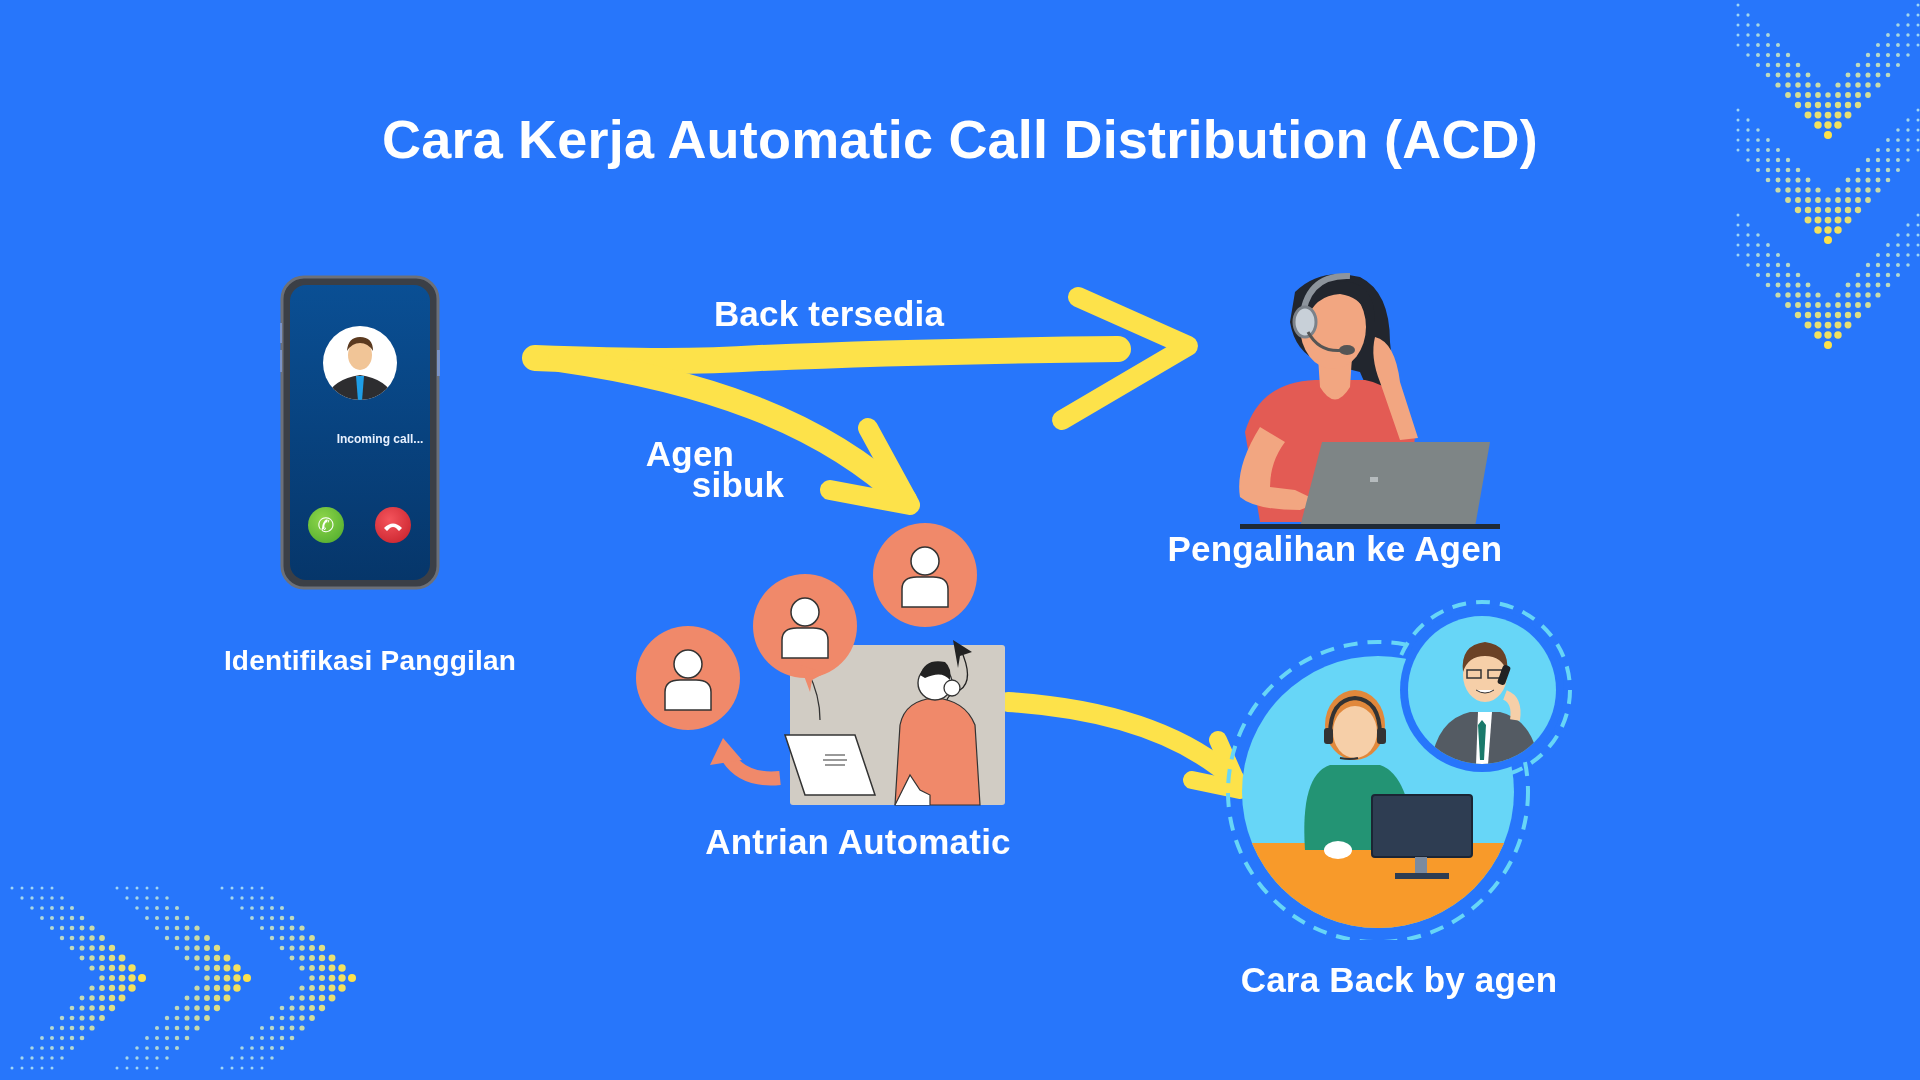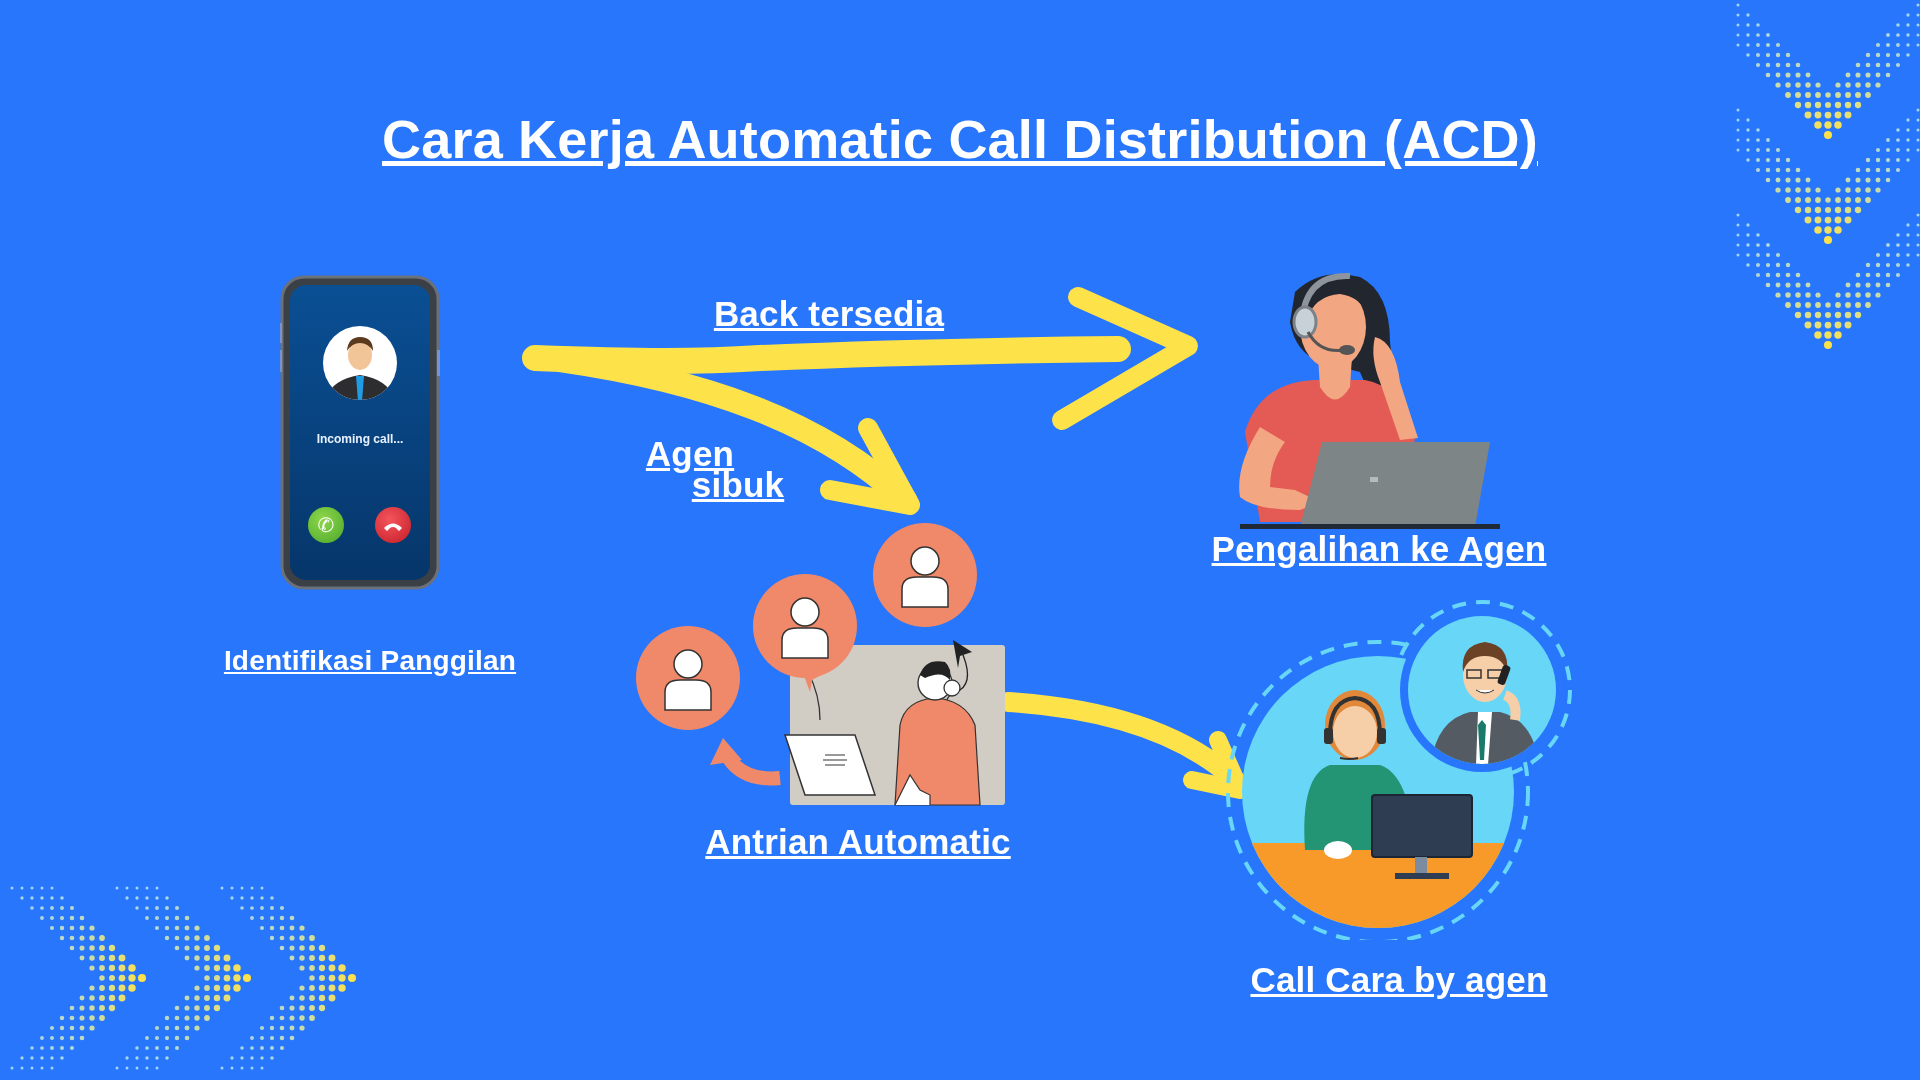"Cara Kerja Automatic Call Distribution" .lbl { text-decoration: underline -> none }
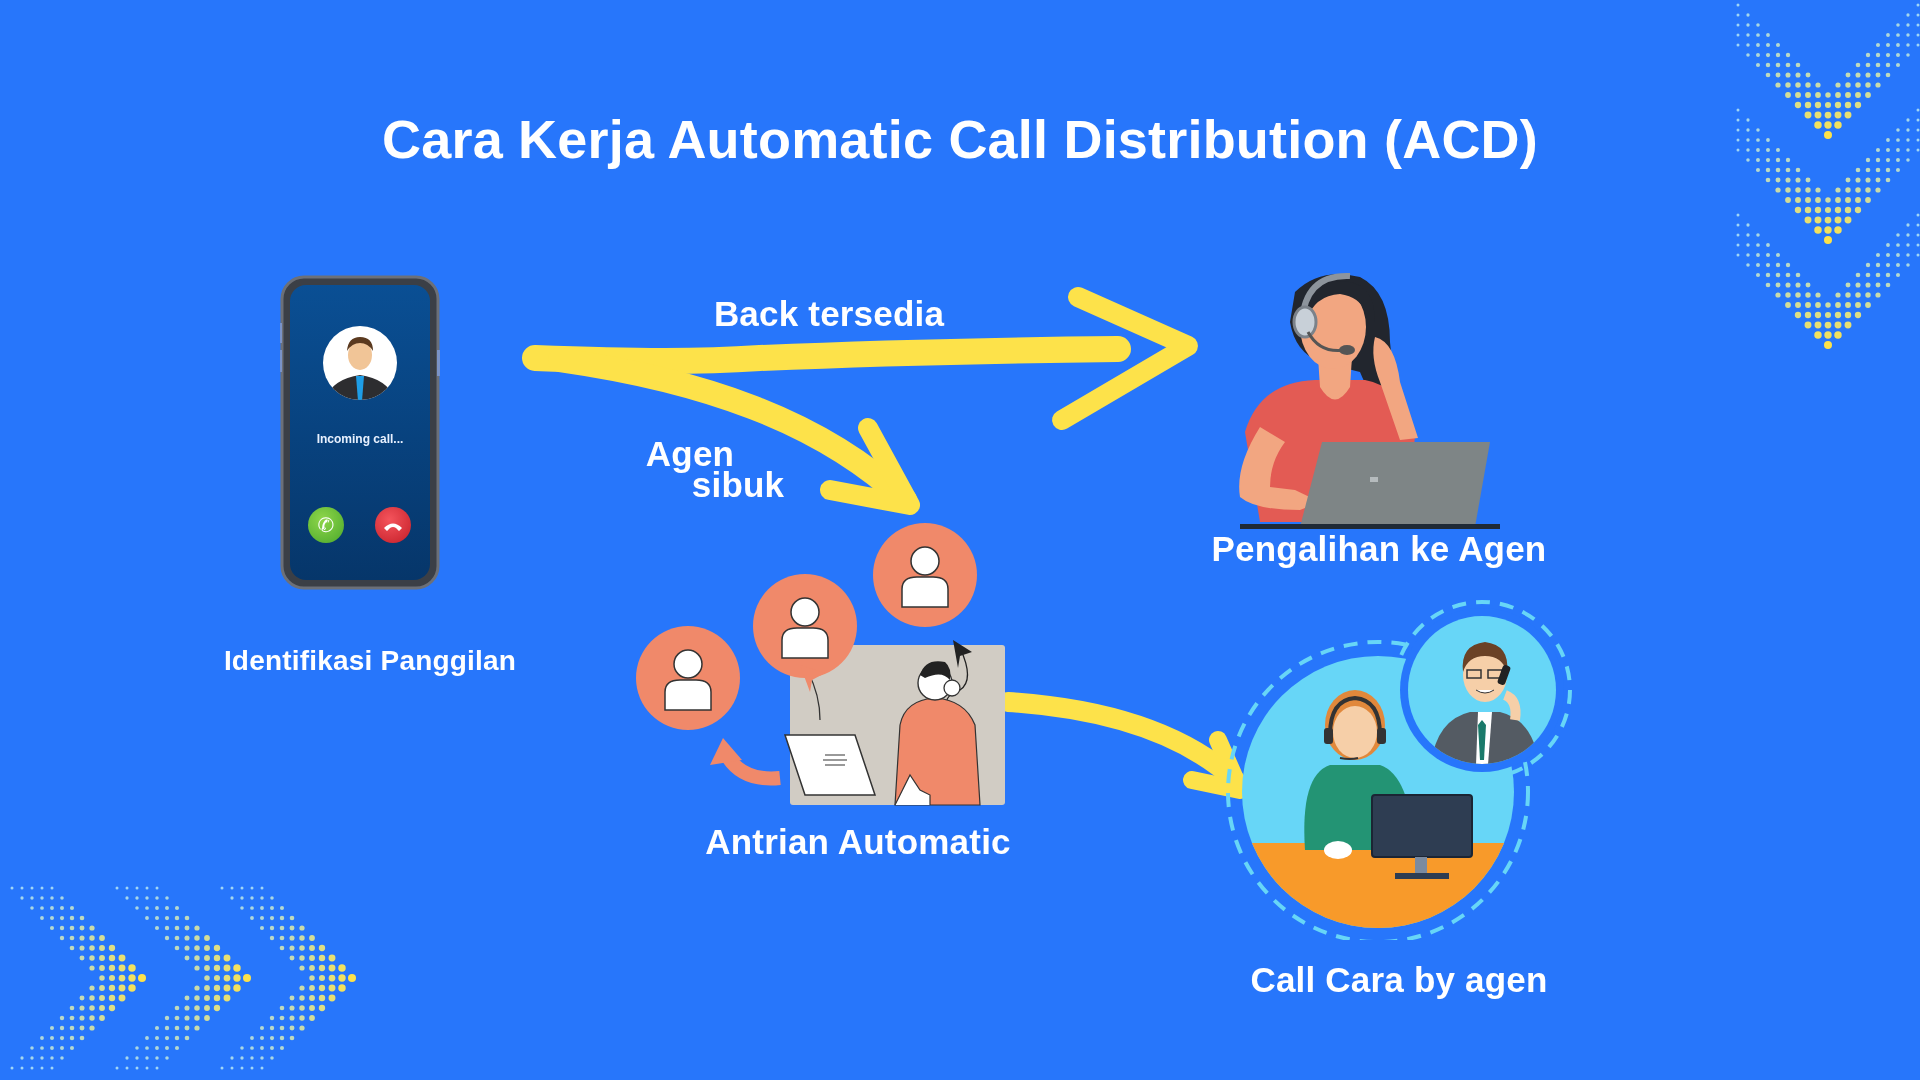"Incoming call..." div.abs { padding-left: none -> 20px }
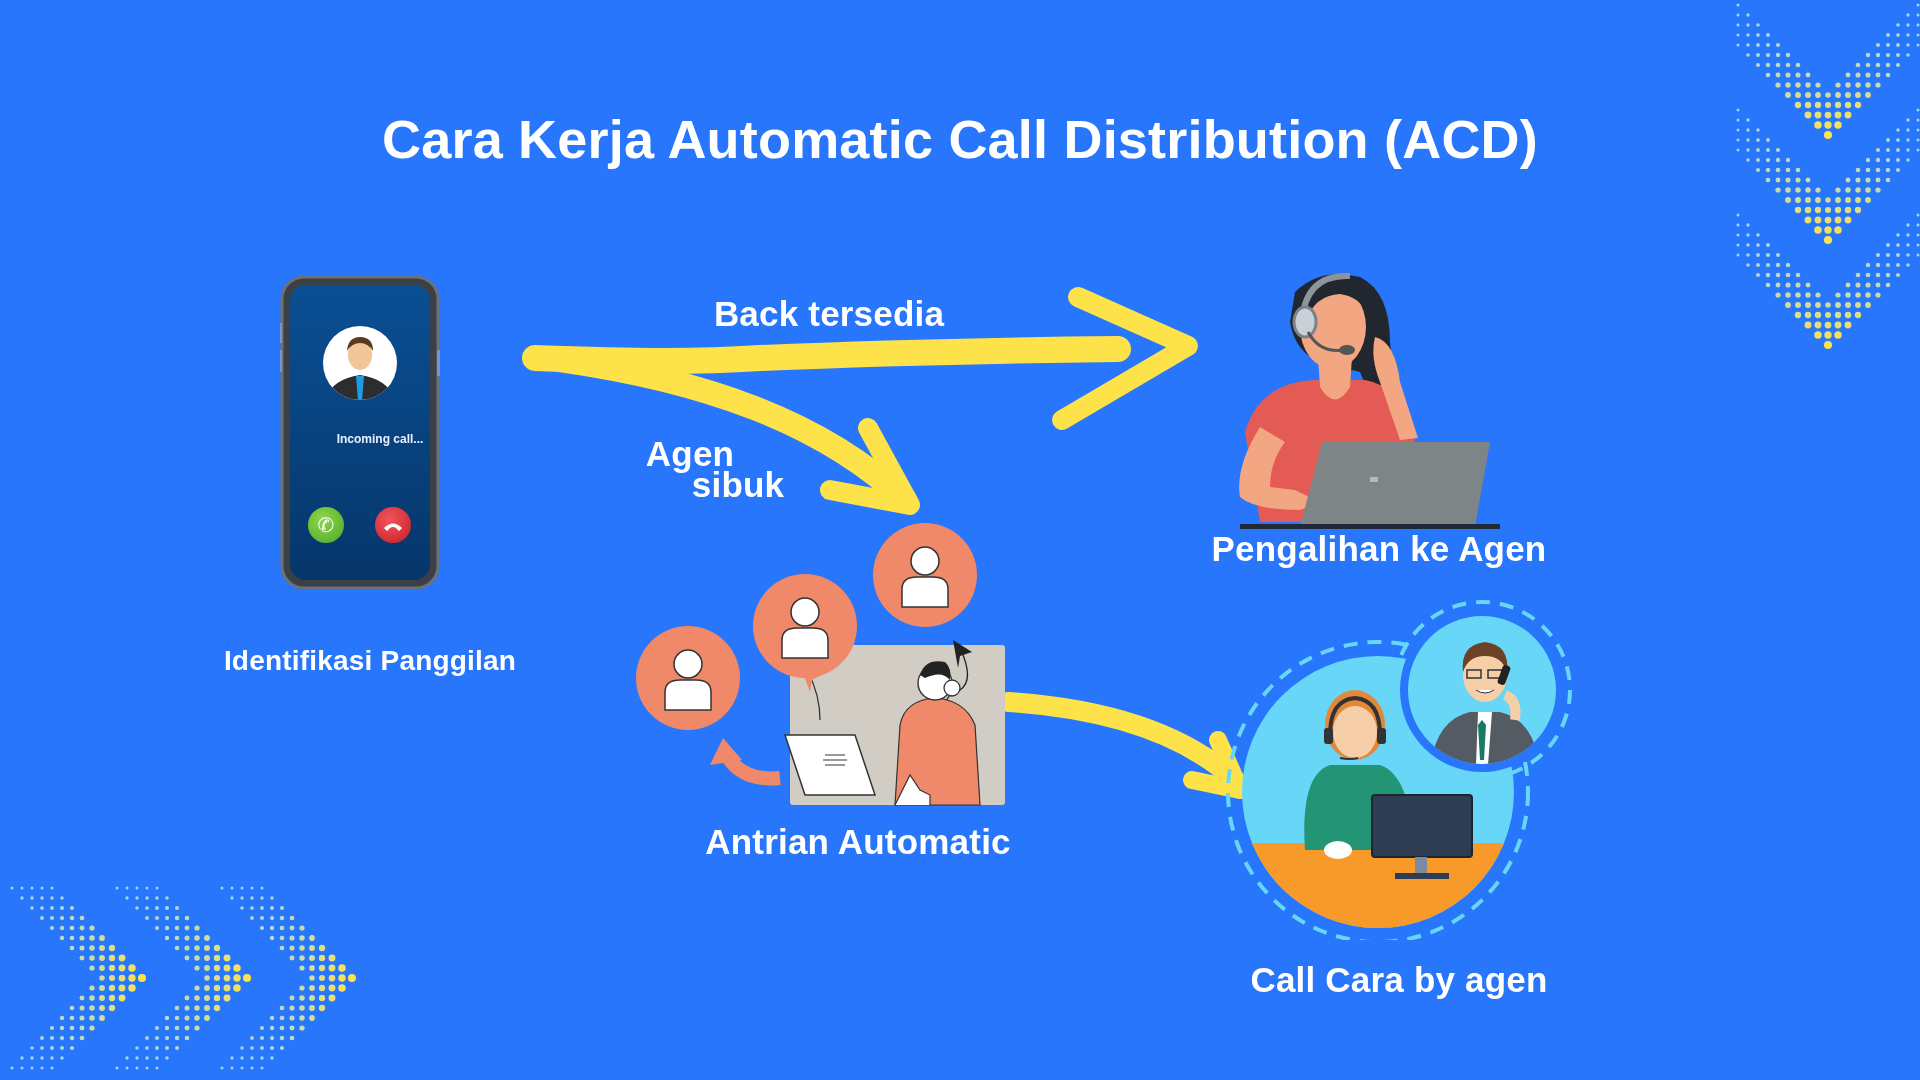"Pengalihan ke Agen" div.lbl { margin-left: 44px -> none }
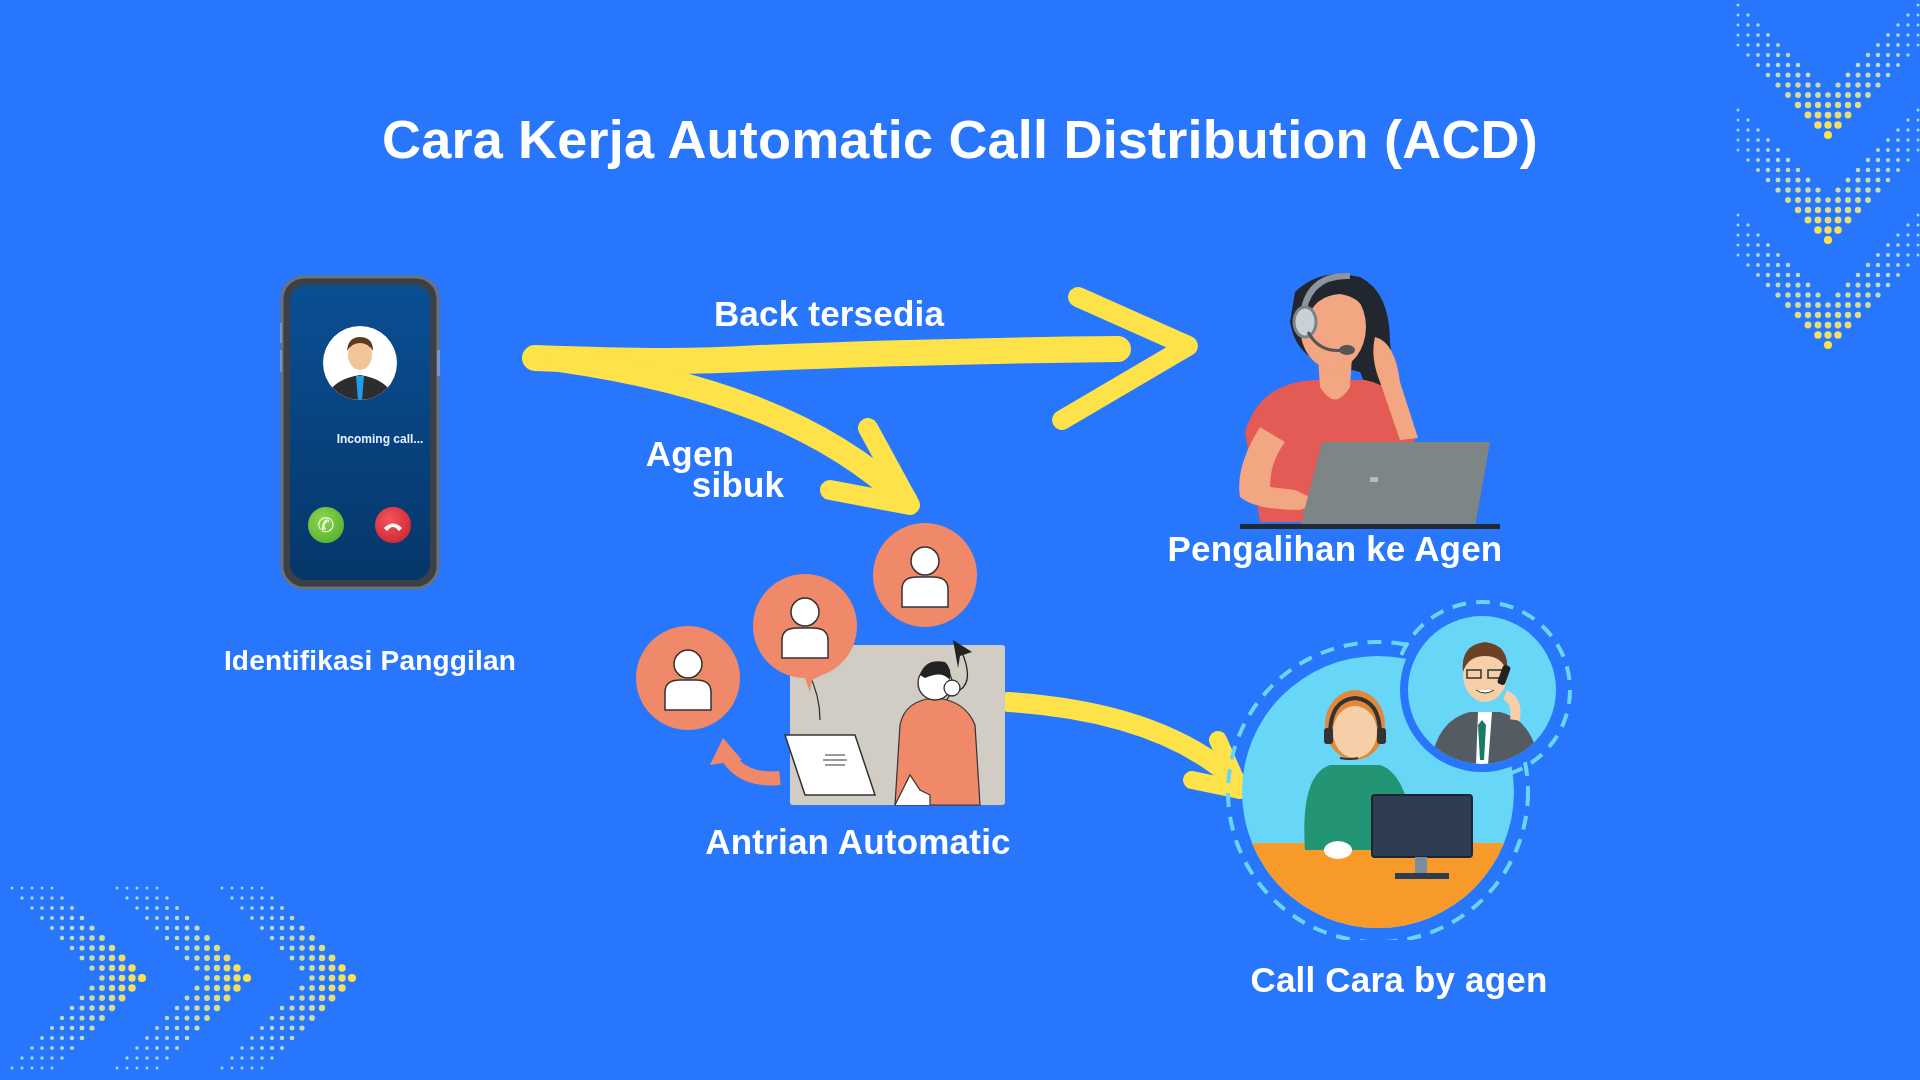"Call Cara by agen" div.lbl { text: Call Cara -> Cara Back }
